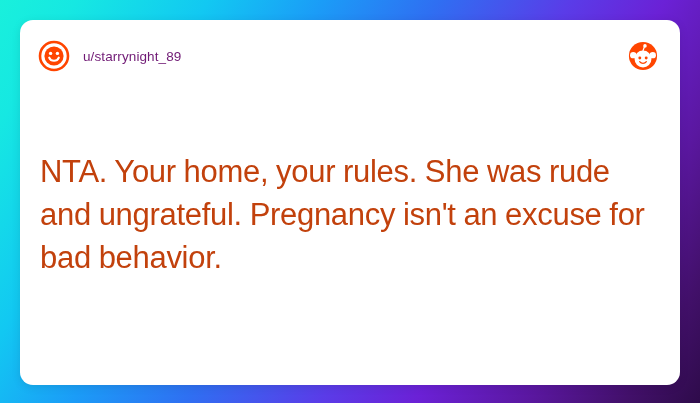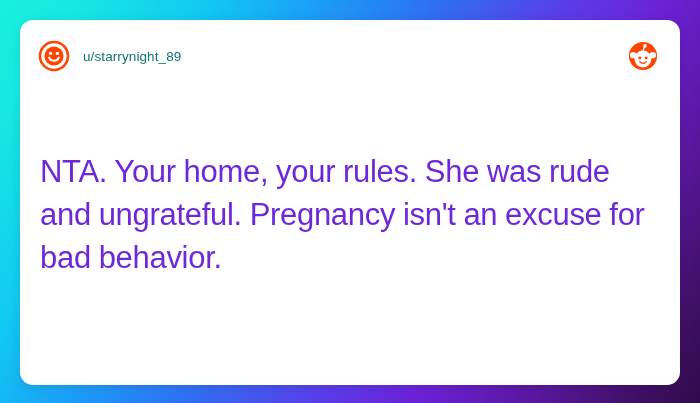"u/starrynight_89" .username { color: #0f766e -> #701a75 }
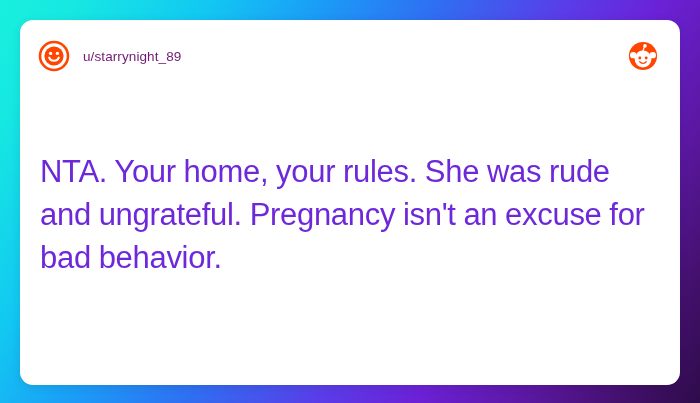"NTA. Your home, your rules." .post-text { color: #6d28d9 -> #c2410c }
